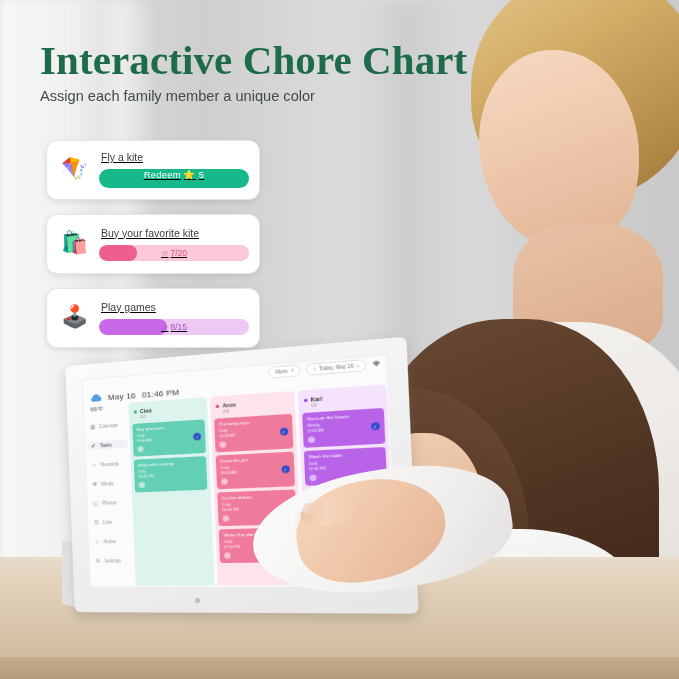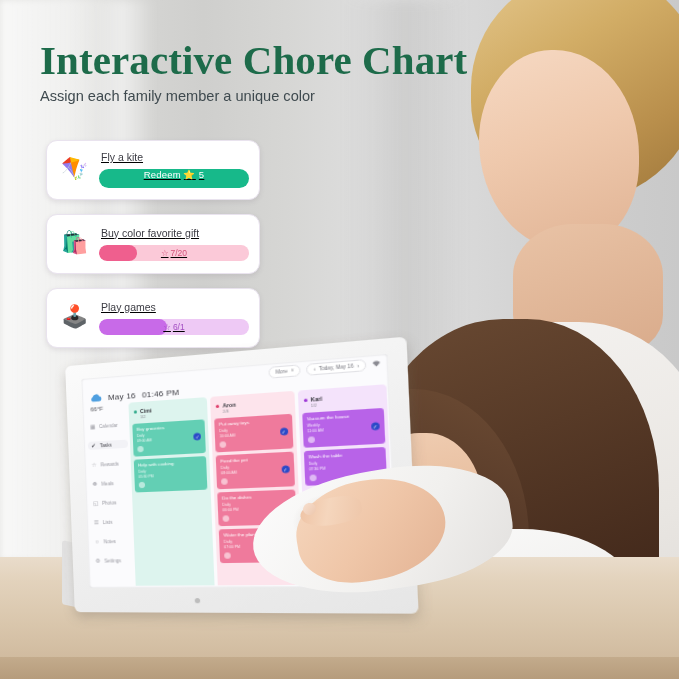"Buy color favorite gift" div.chore-title { text: color favorite gift -> your favorite kite }
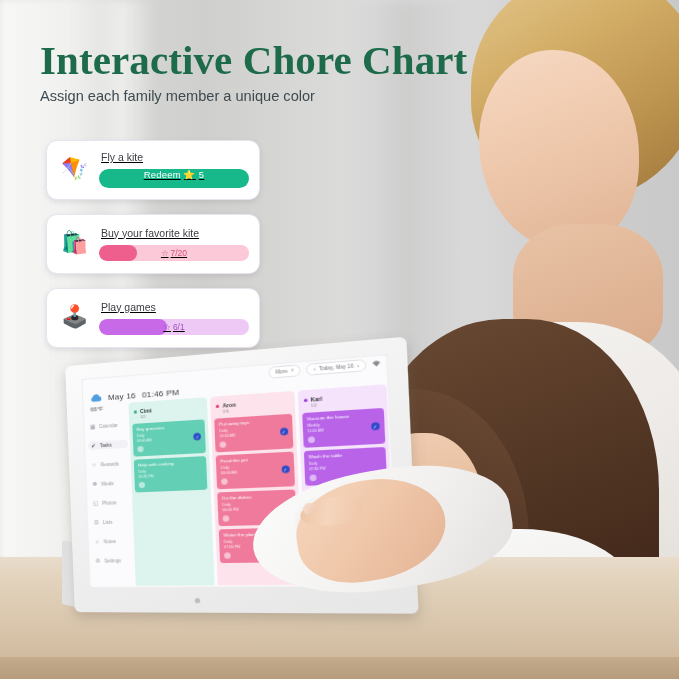"6/1" span { text: 6/1 -> 8/15 }
